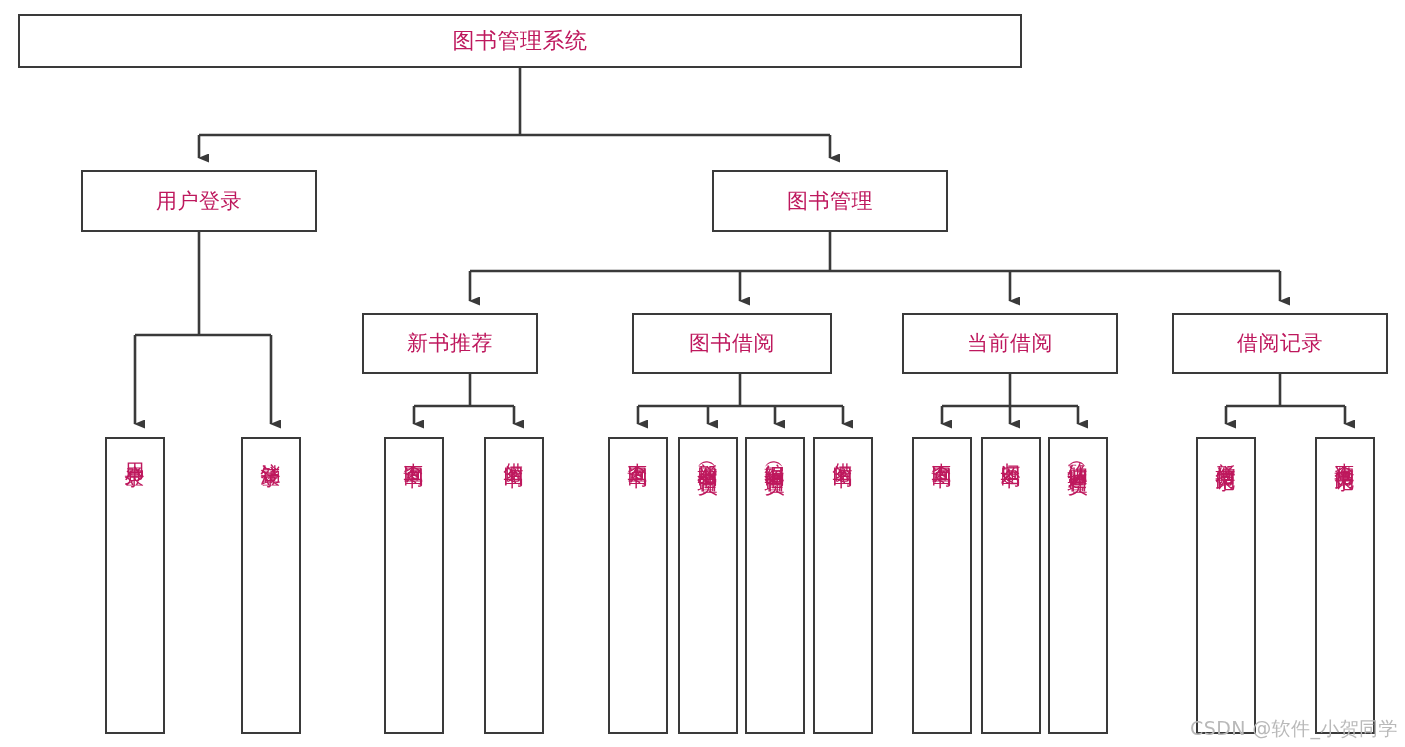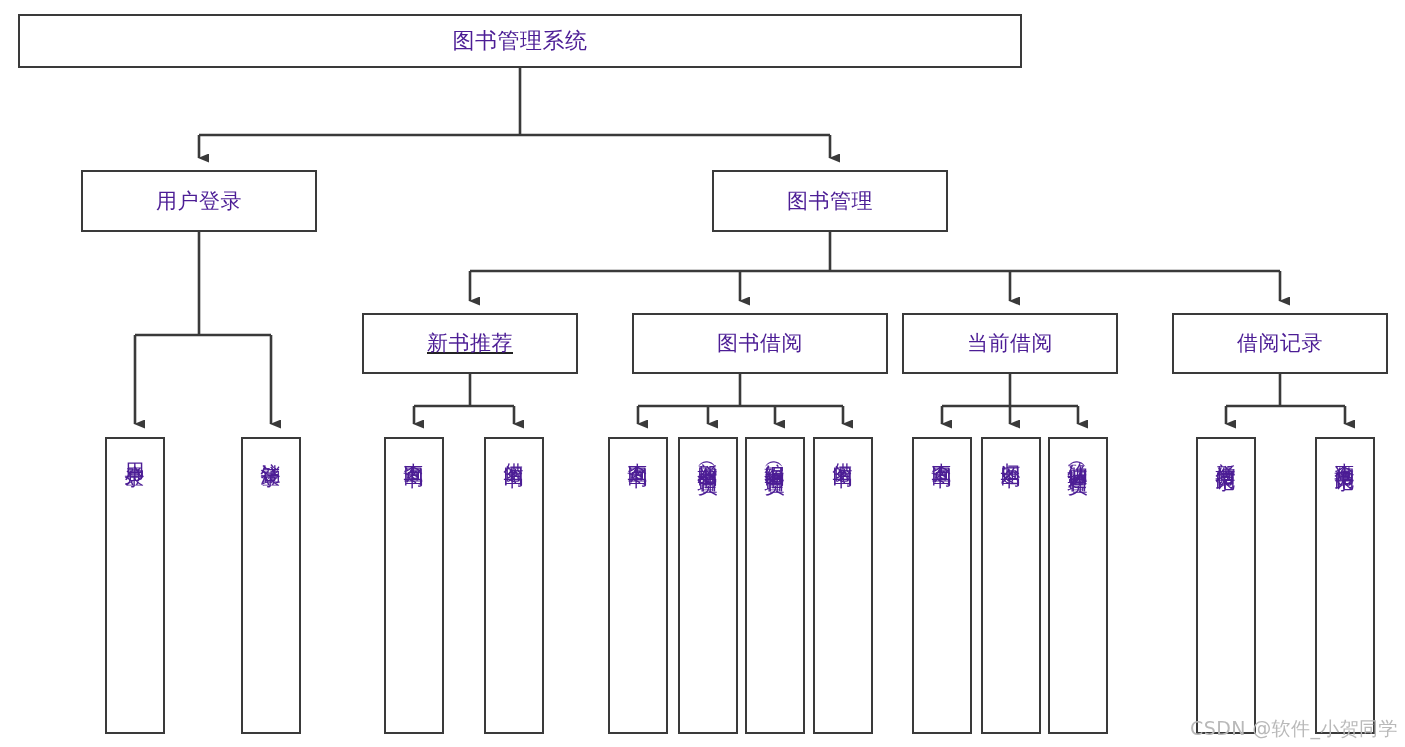"图书管理系统" .node .label { color: #4c1d95 -> #be185d }
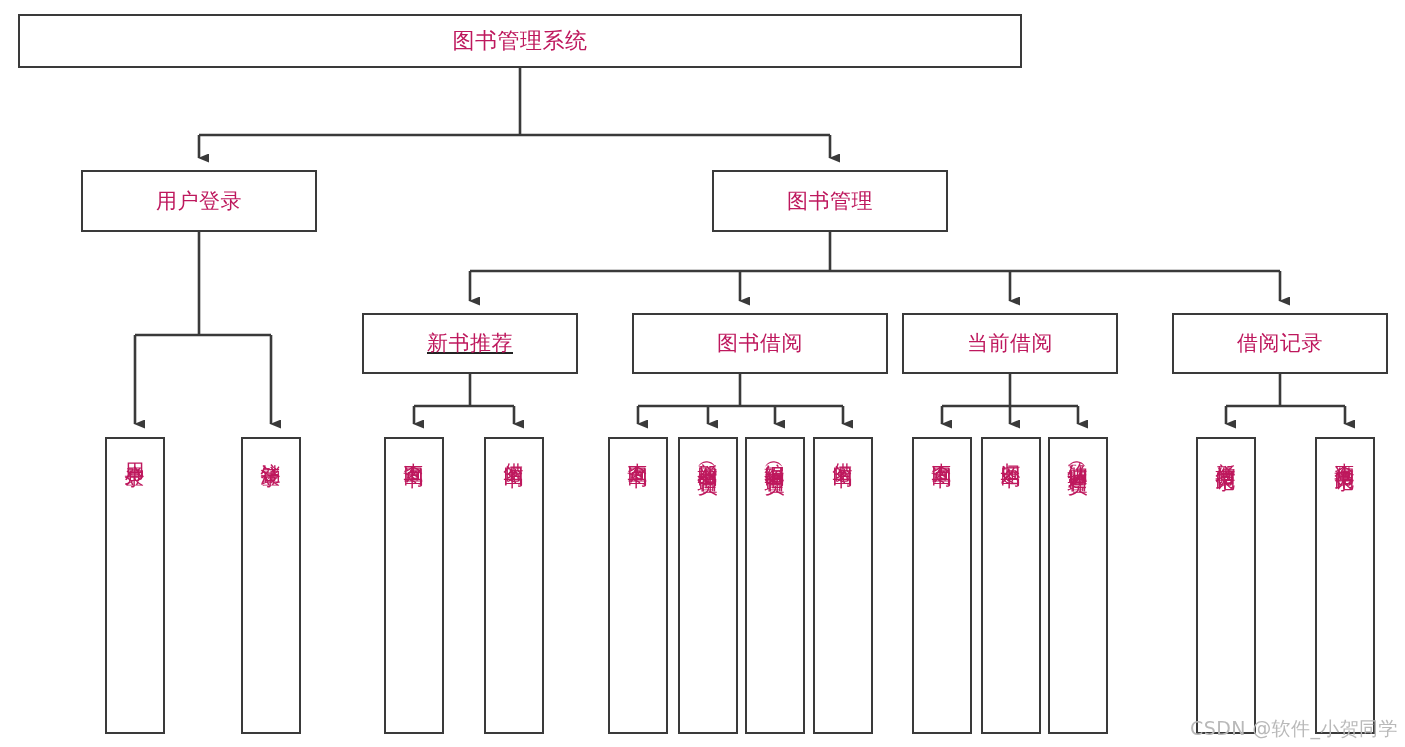"新书推荐" div.node { text-decoration: underline -> none; width: 216px -> 176px }
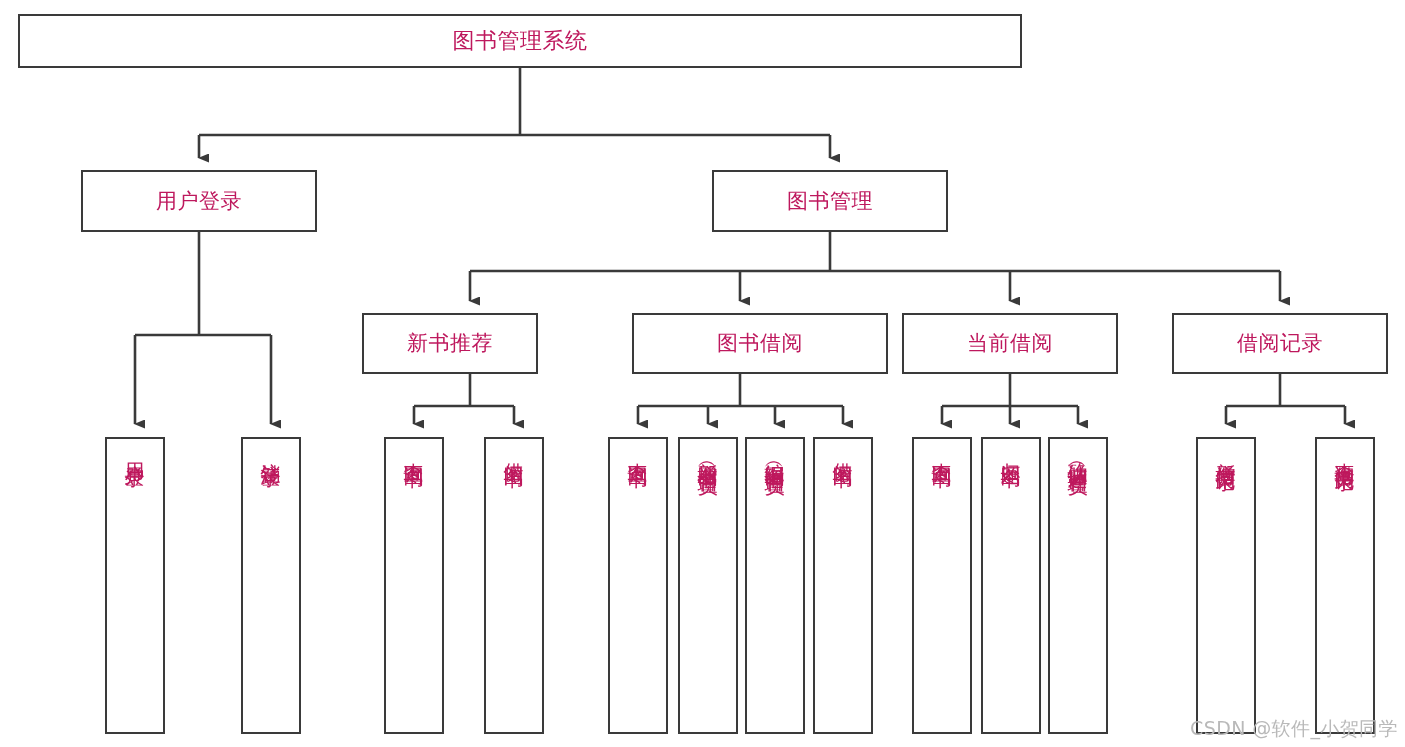"图书借阅" div.node { width: 256px -> 200px }
